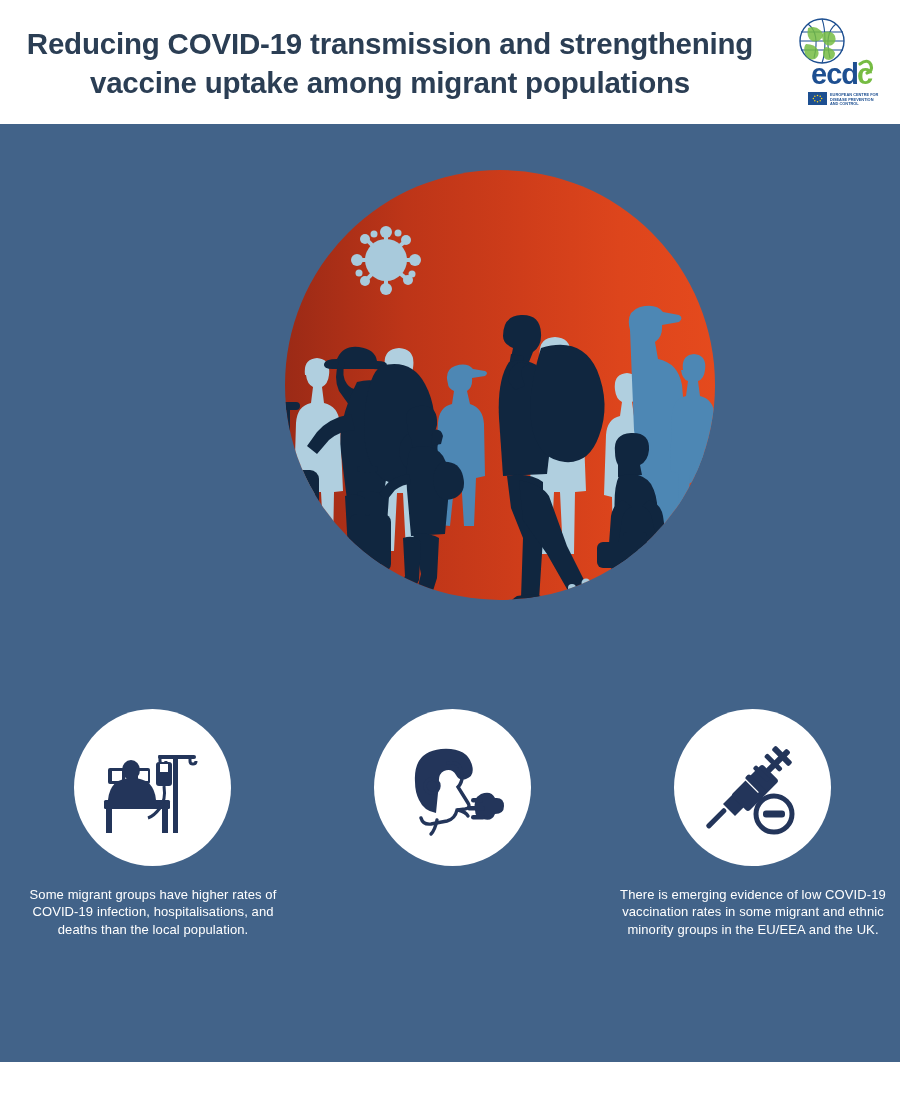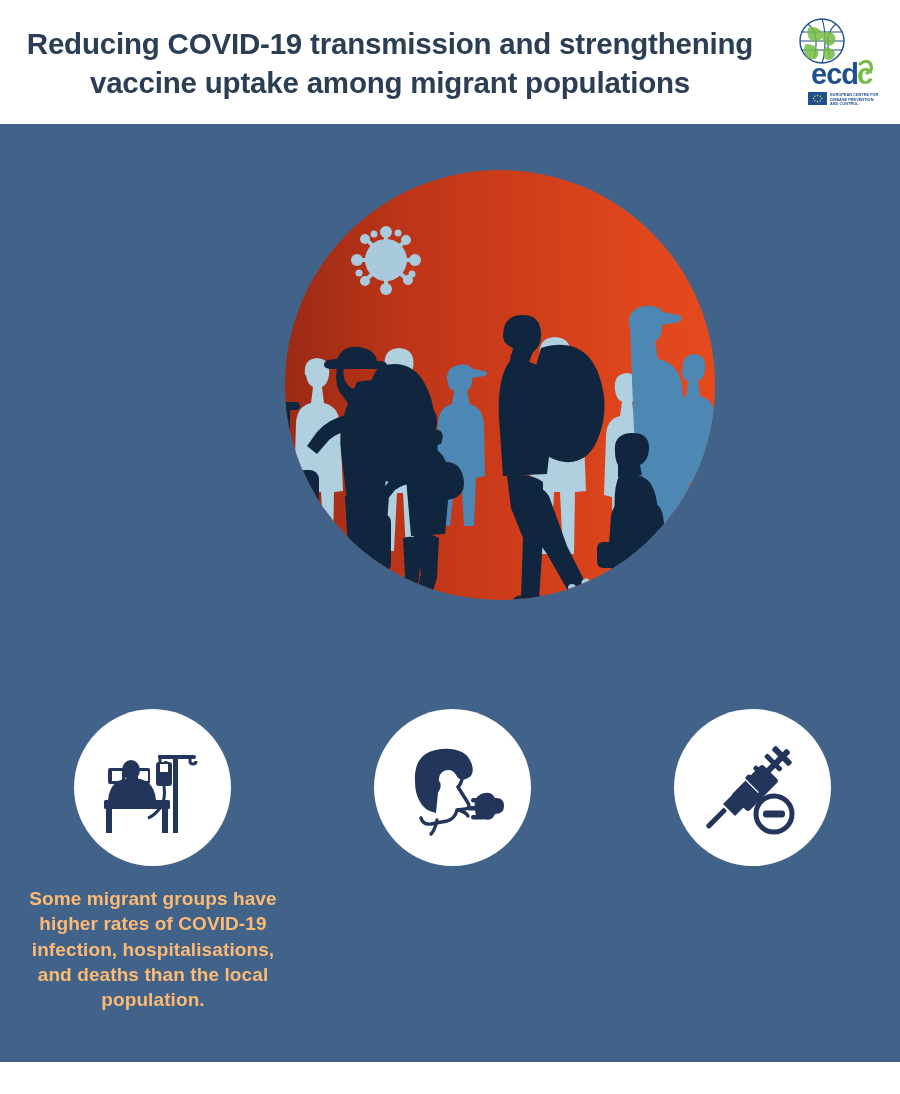"Some migrant groups have higher" .caption { color: #fdba74 -> #ffffff; font-size: 19px -> 13px; font-weight: bold -> normal }
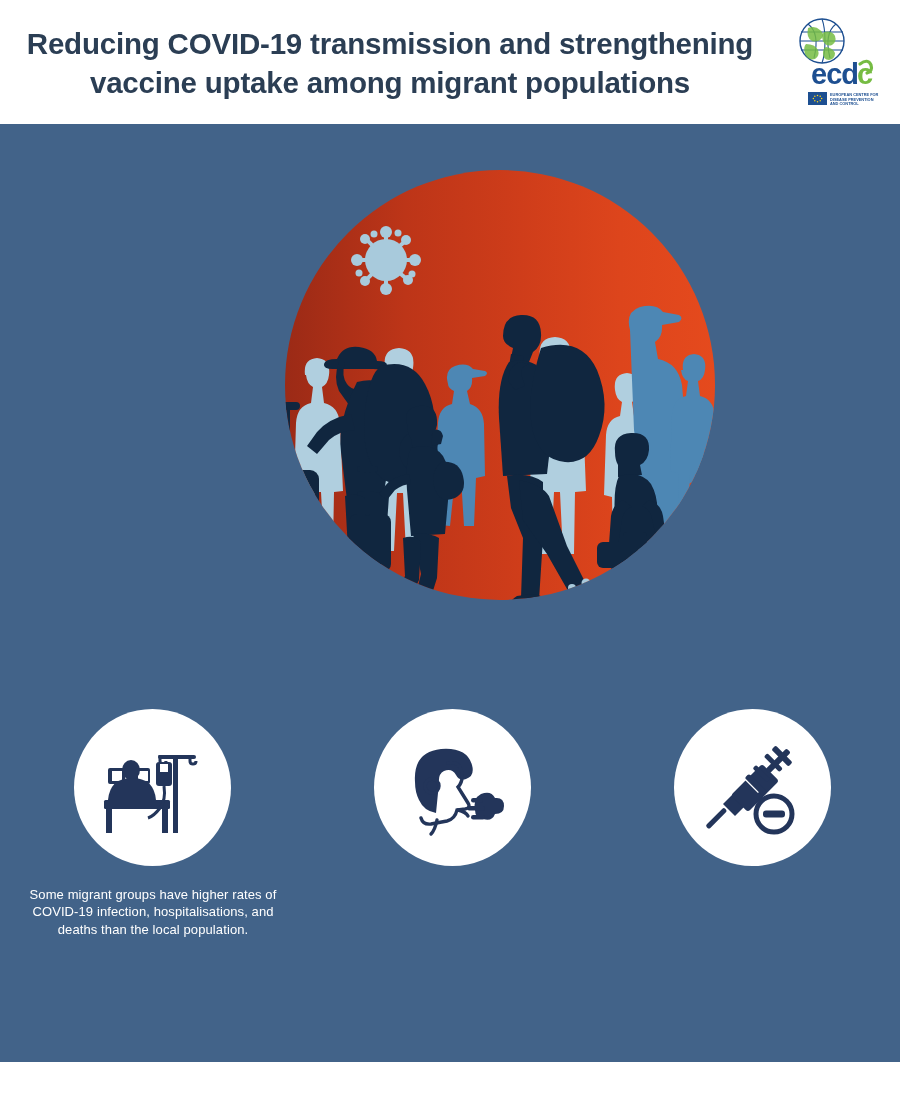"There is emerging evidence of" div.caption { html: none -> <div>There is emerging evidence of low COVID-19 vaccination rates in some migrant and ethnic minority groups in the EU/EEA and the UK.</div> }
